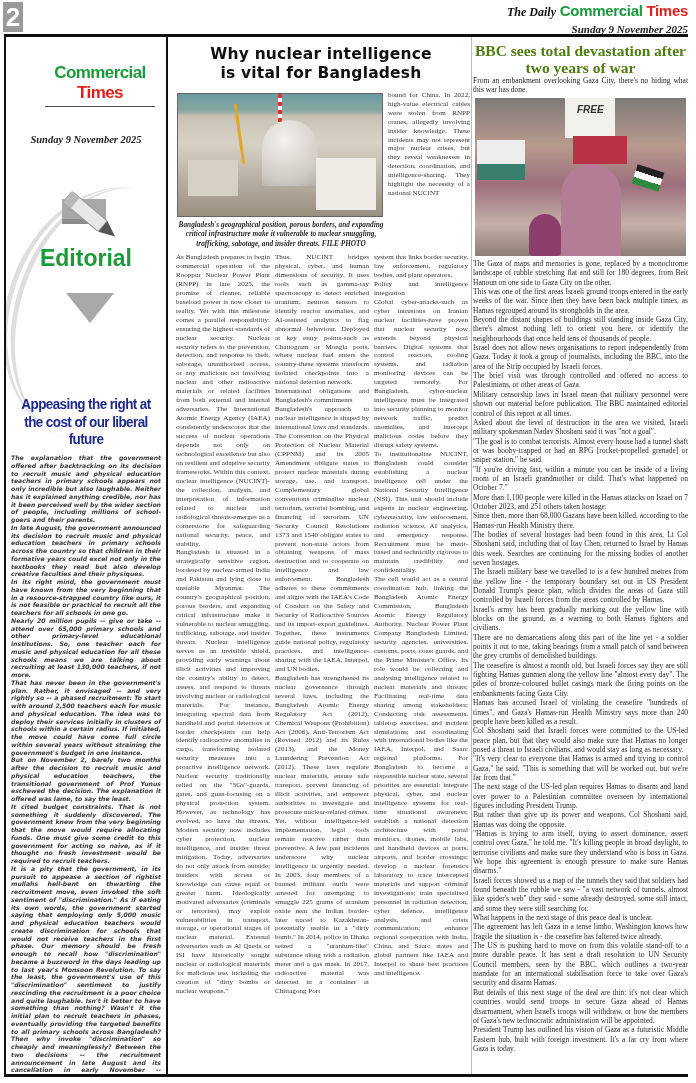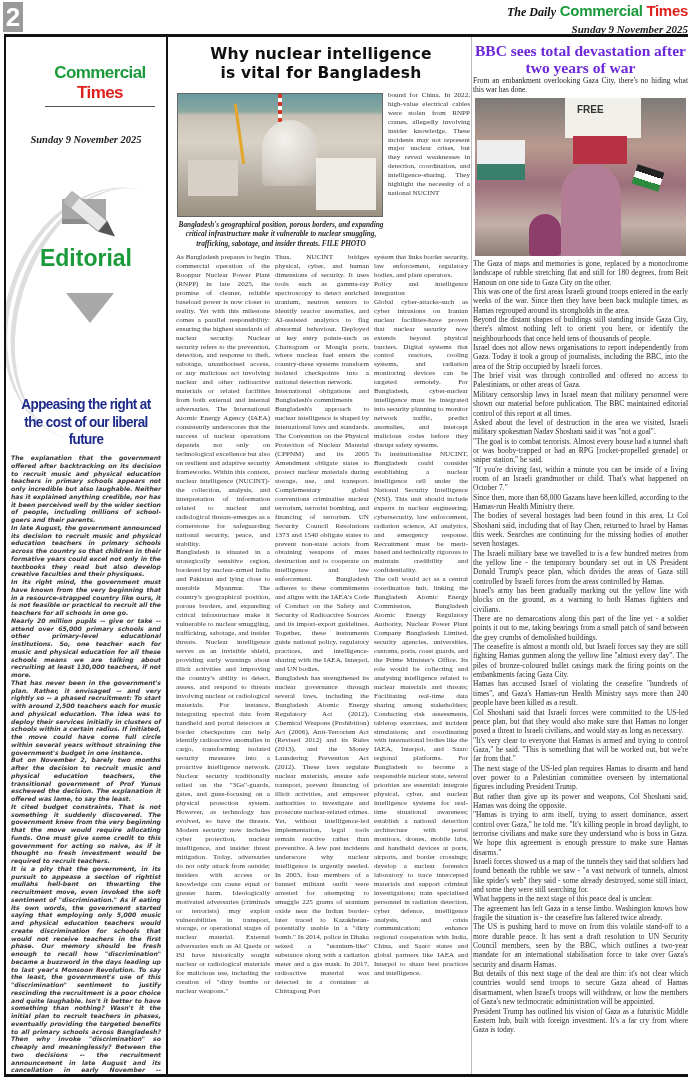"BBC sees total devastation after" .gz-title { color: #6d28d9 -> #4d7c0f }
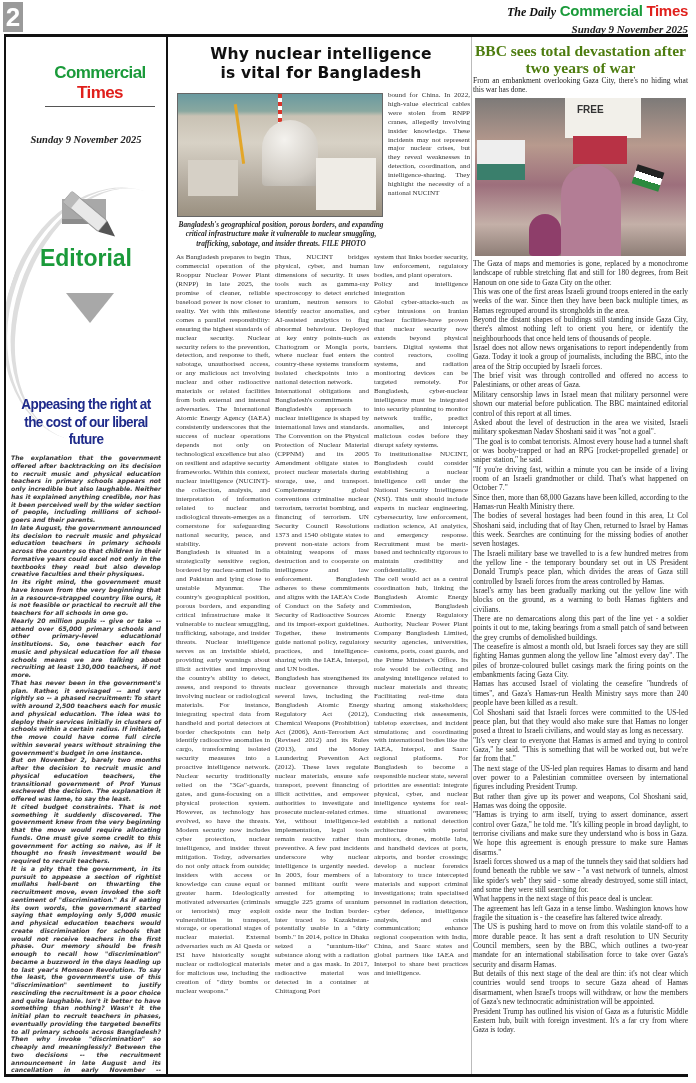"FREE" .gz-sign2 { font-style: none -> italic; width: 76px -> 50px }
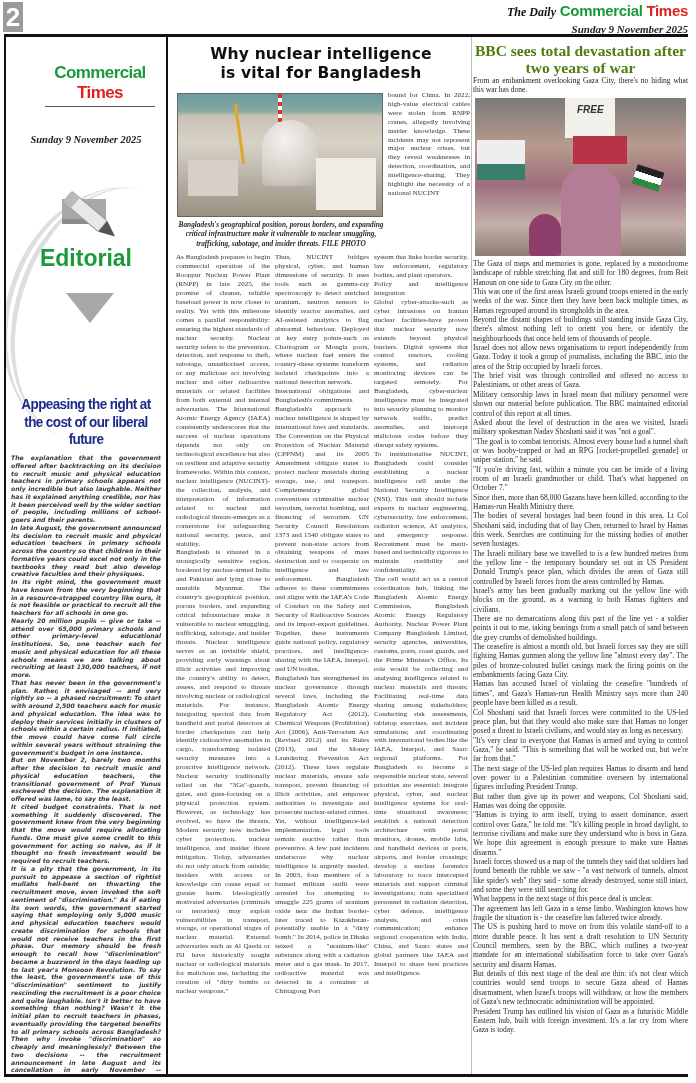"More than 1,100 people were" p { html: none -> <p>More than 1,100 people were killed in the Hamas attacks on Israel on 7 October 2023, and 251 others taken hostage.</p> }
